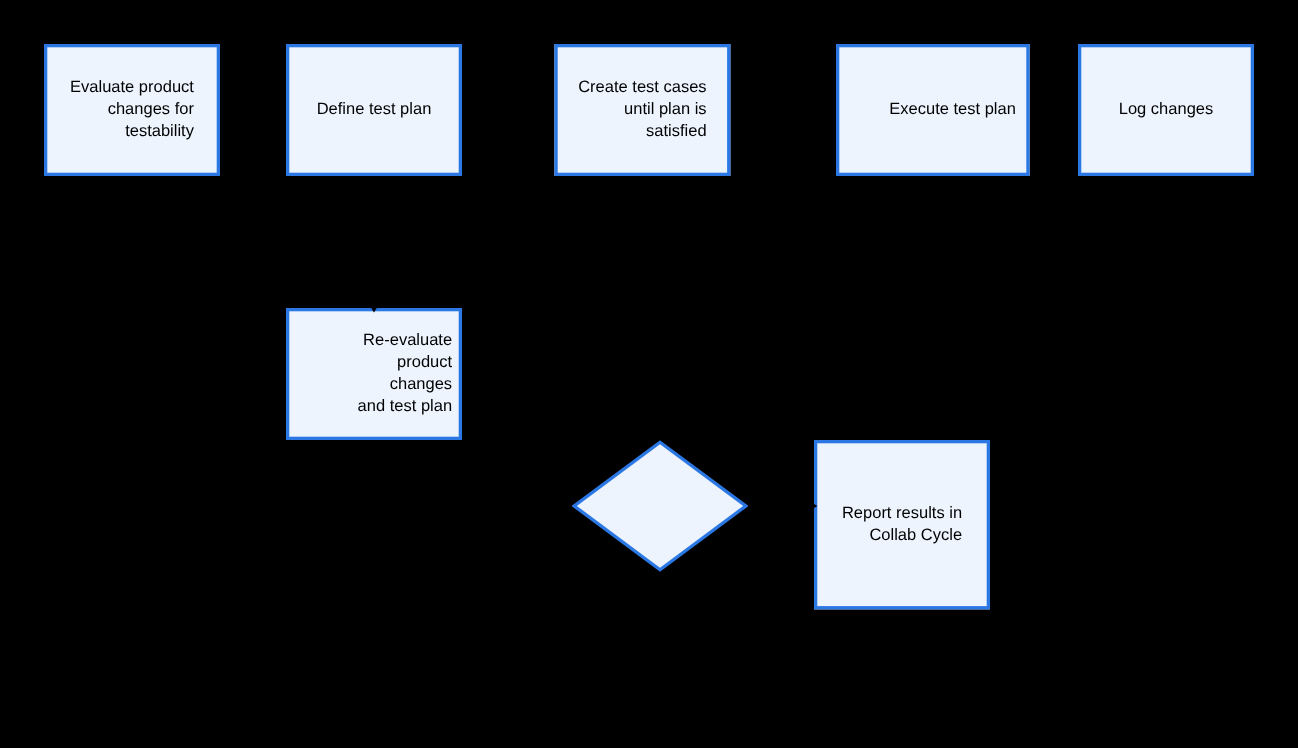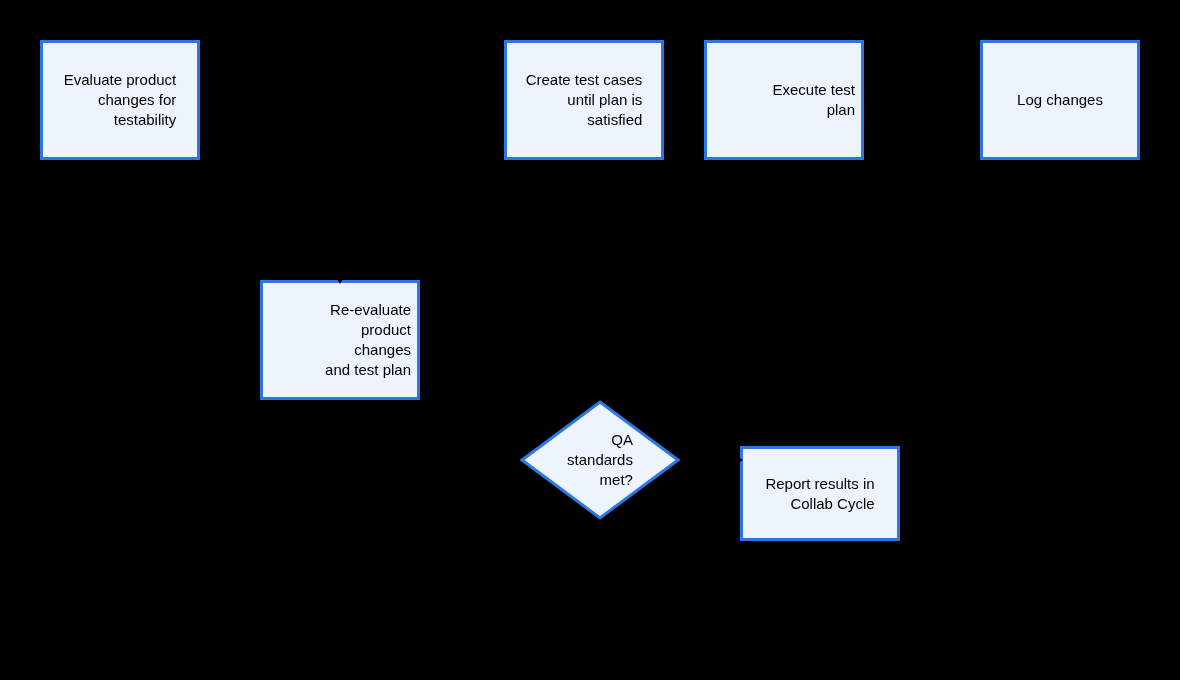"Define test plan" div.node { html: none -> <div> <div>Define test plan</div> </div> }
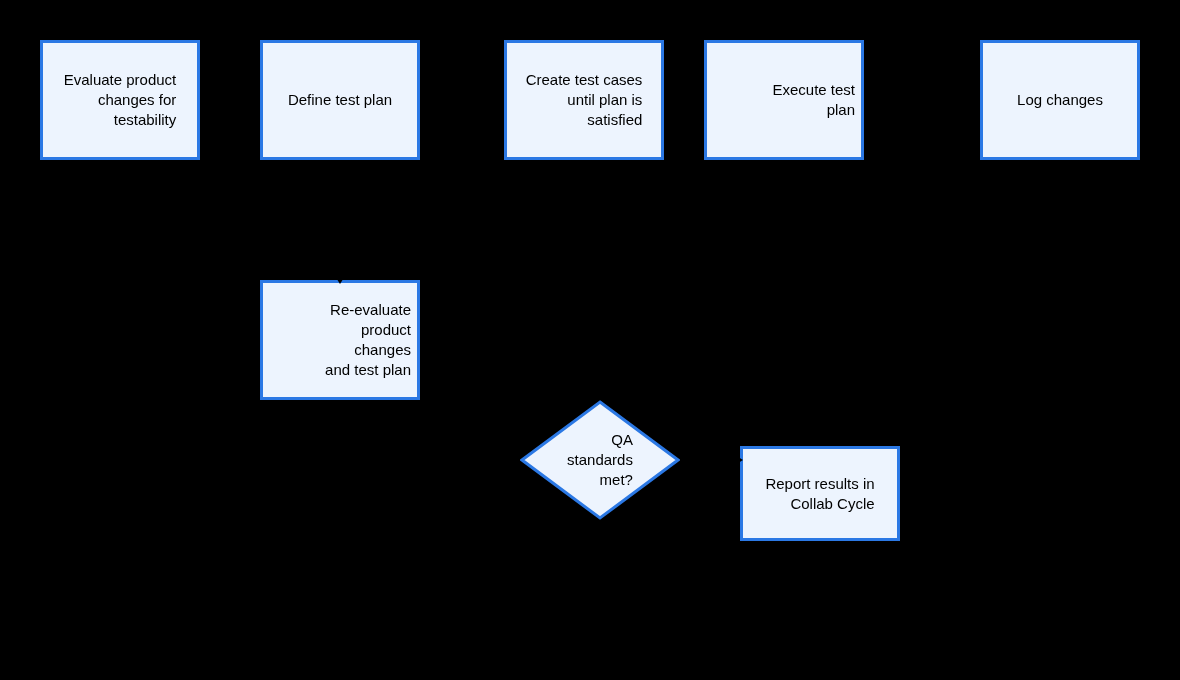"Execute test plan" div.node { left: 704px -> 760px; width: 160px -> 176px }
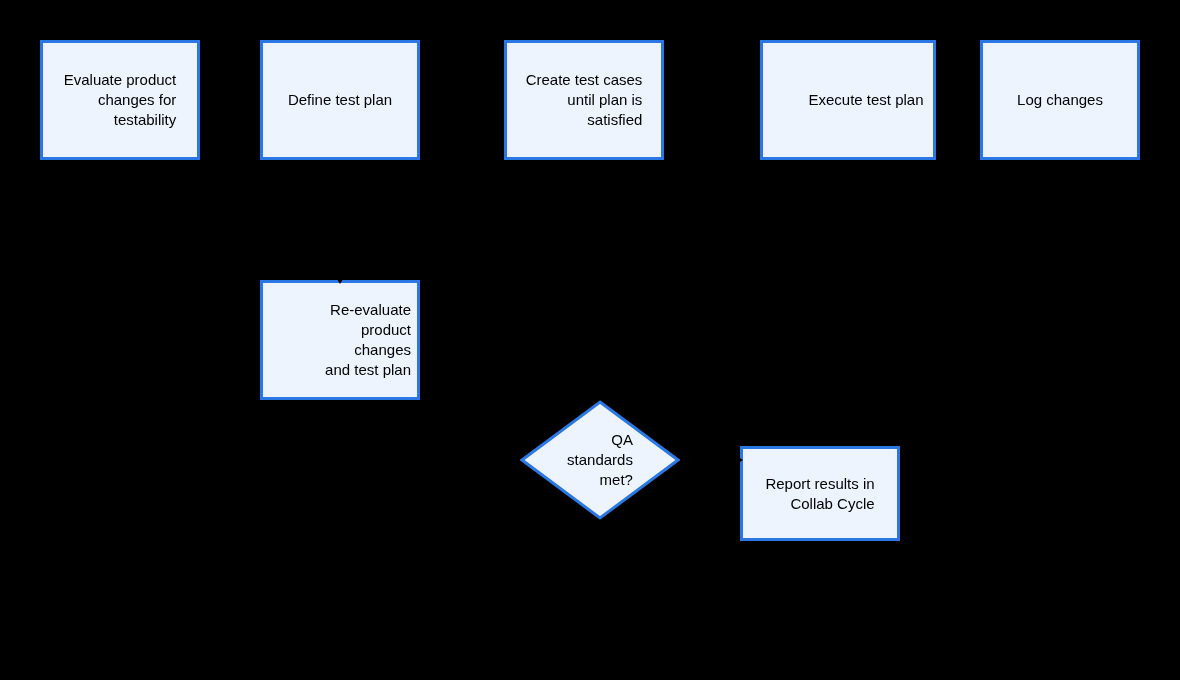"QA" div.label { html: <div>QA standards met?</div> -> none }
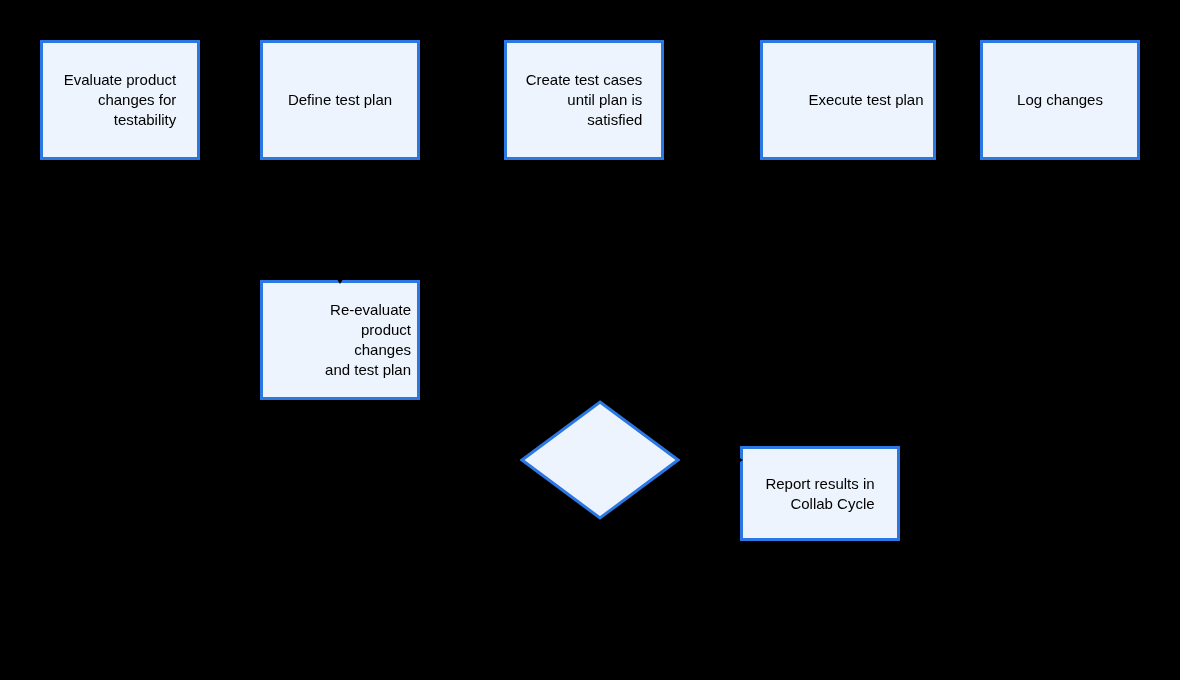"Report results in" div.node { height: 95px -> 154px; margin-top: 46px -> none }
